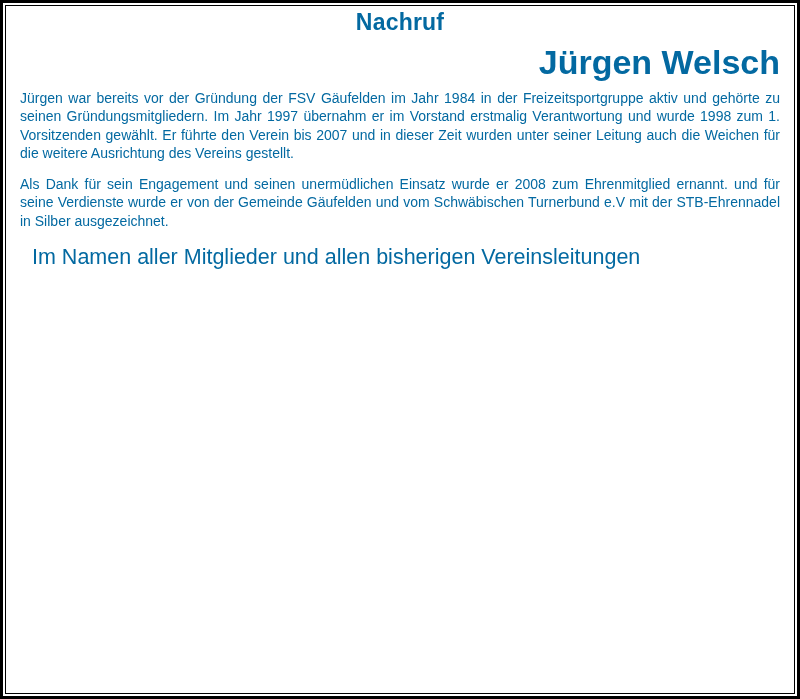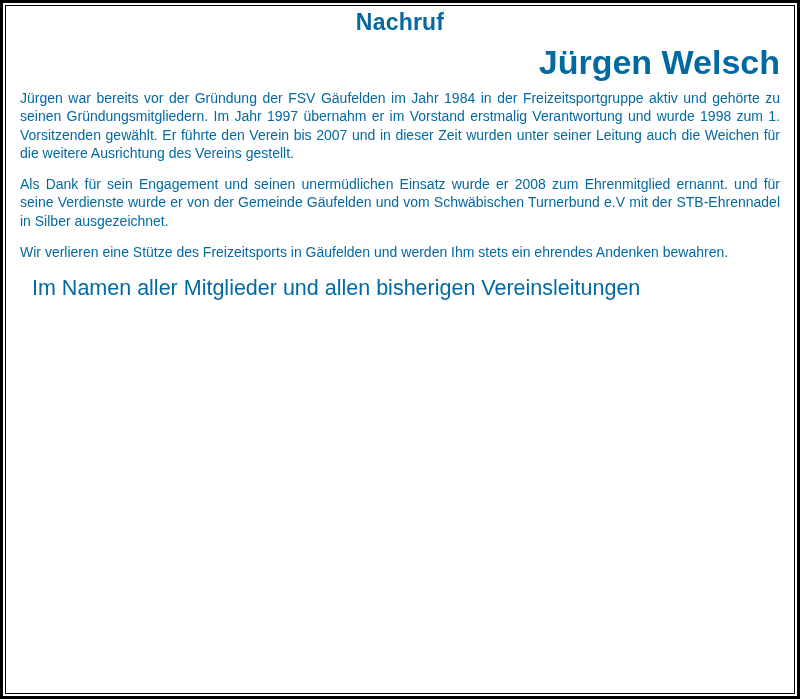"Wir verlieren eine Stütze des" p.body-paragraph { html: <p>Wir verlieren eine Stütze des Freizeitsports in Gäufelden und werden Ihm stets ein ehrendes Andenken bewahren.</p> -> none }
